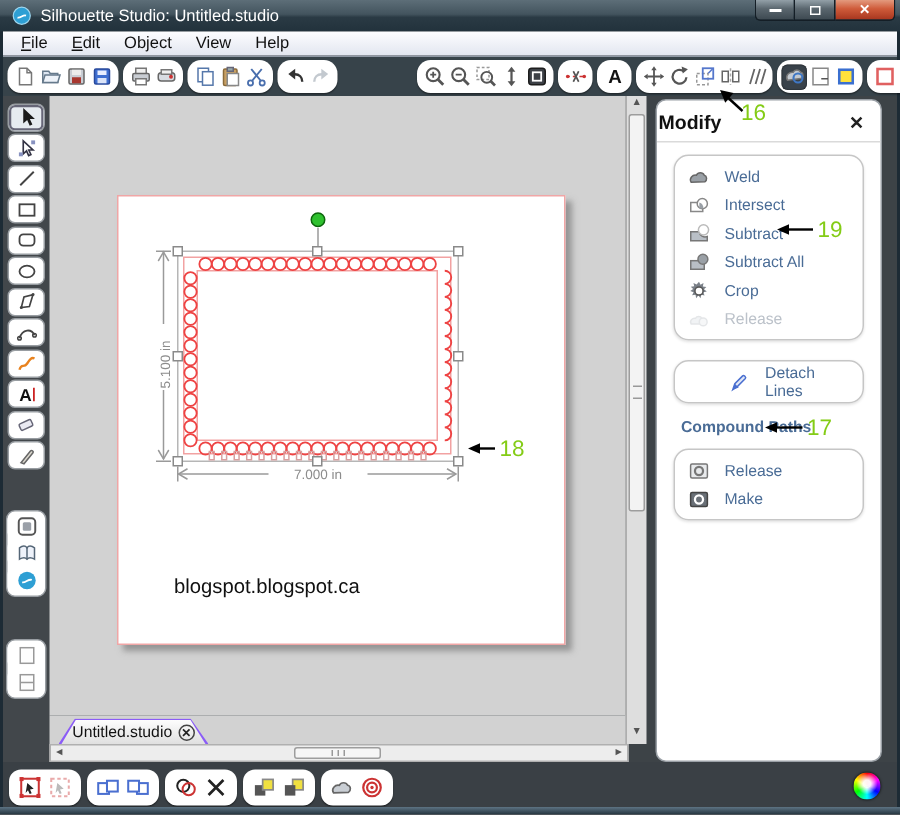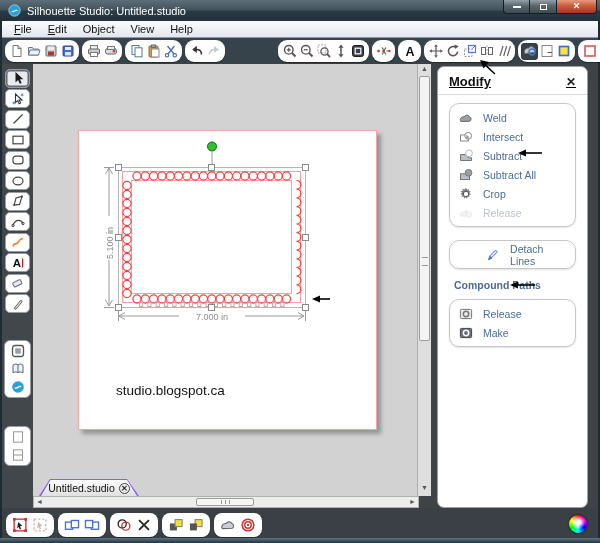"Modify" .phead { padding: 7px 11px 5px 11px -> 7px 11px 5px 1px; text-decoration: underline -> none }
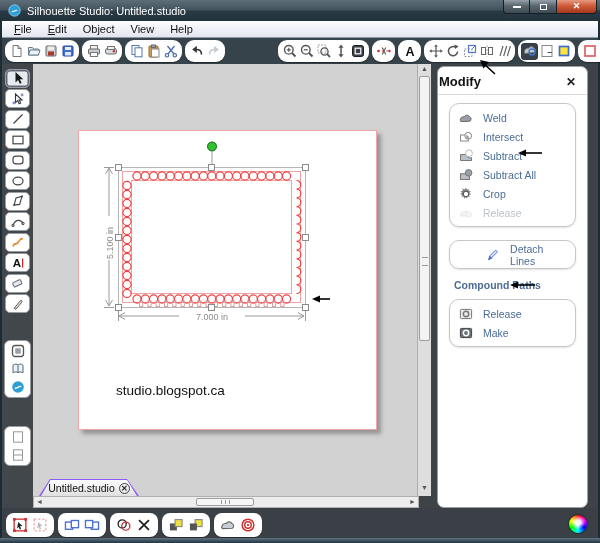"16" .anno { color: #ffffff -> #84cc16 }
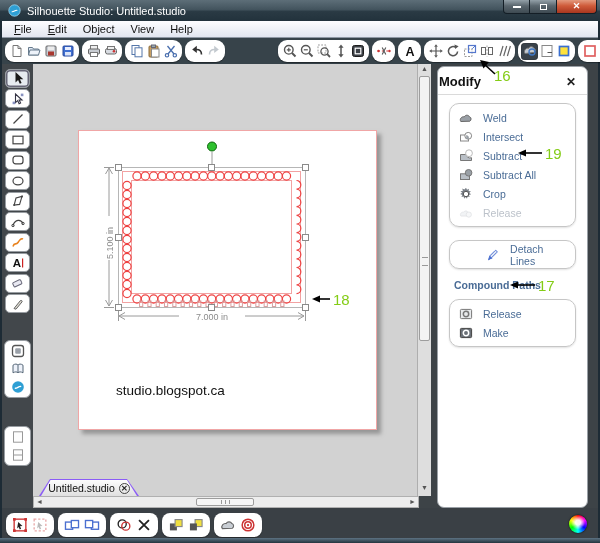"studio.blogspot.ca" div.watermark { text: studio.blogspot.ca -> blogspot.blogspot.ca }
